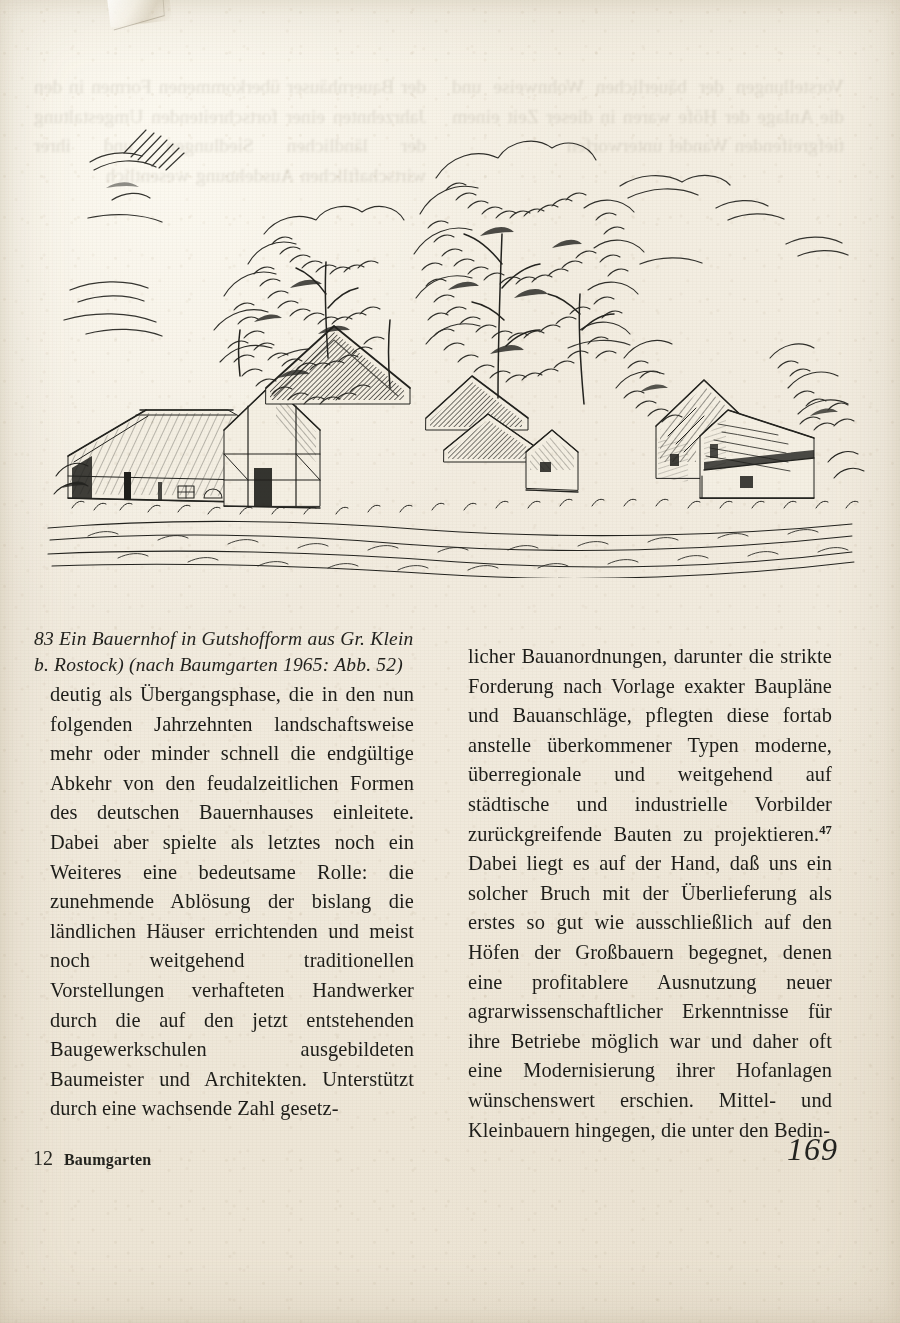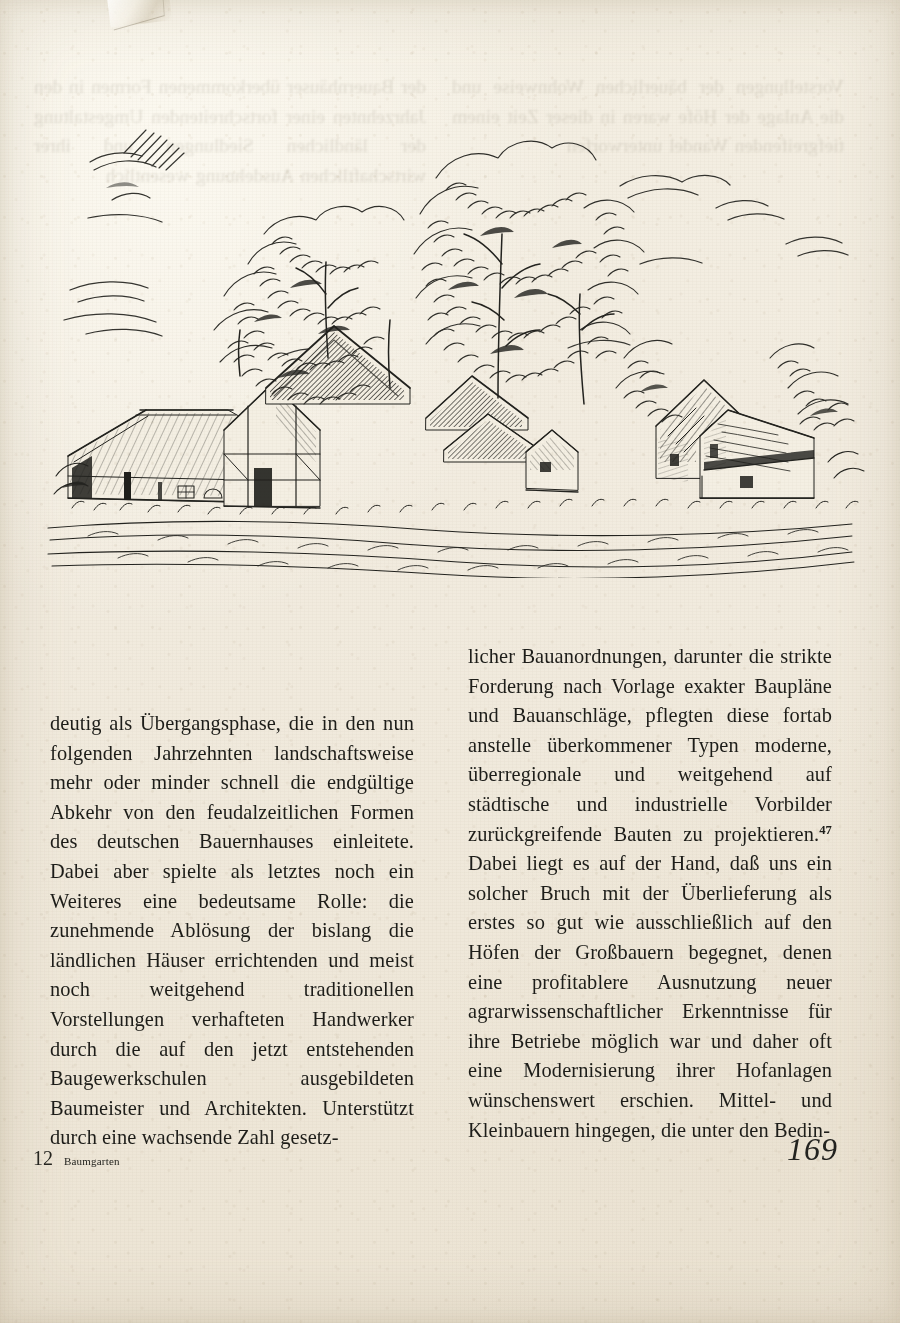"83 Ein Bauernhof in Gutshofform" div.caption { html: none -> <div>83 Ein Bauernhof in Gutshofform aus Gr. Klein b. Rostock) (nach Baumgarten 1965: Abb. 52)</div> }
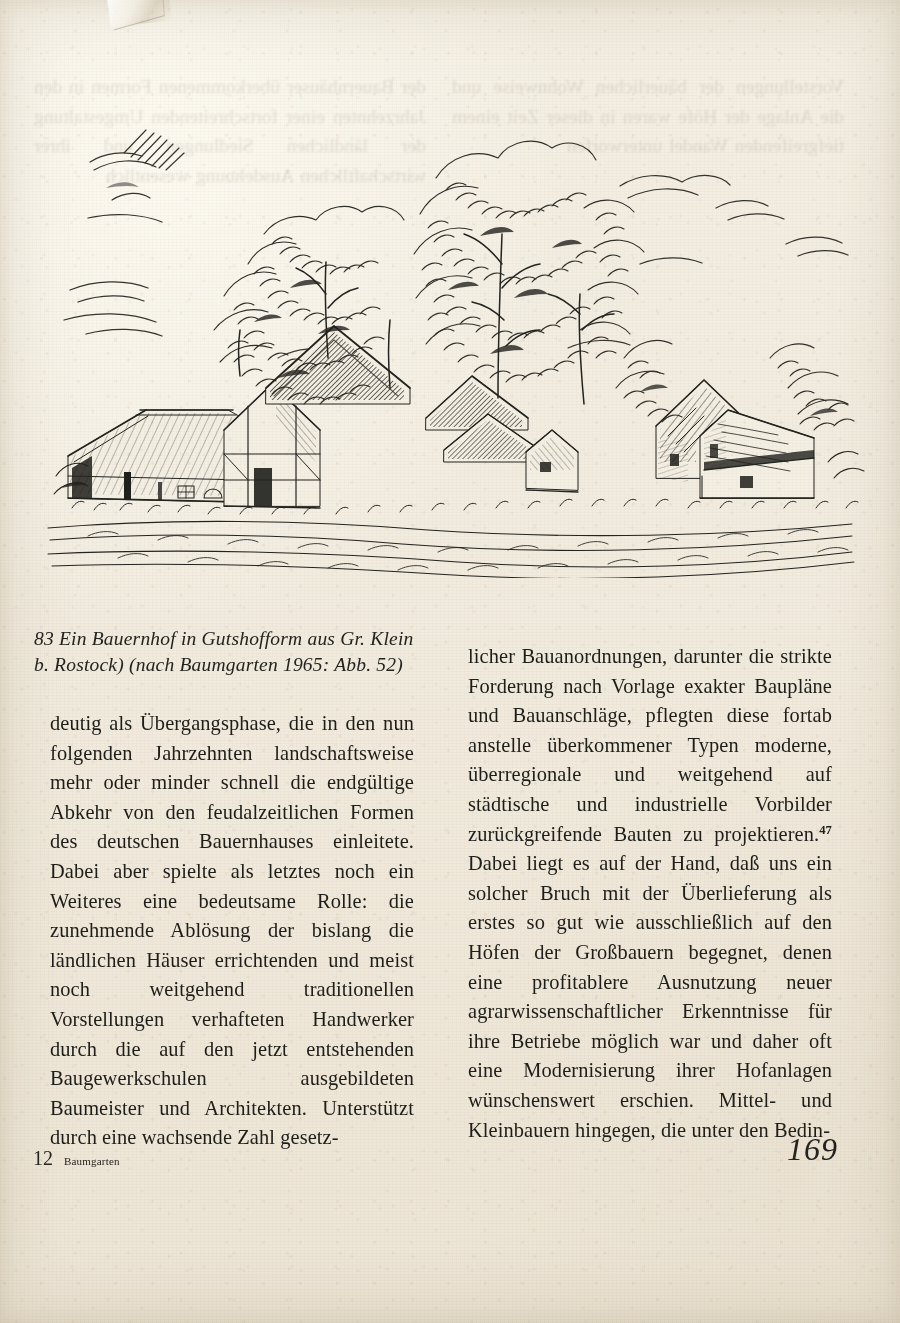"deutig als Übergangsphase, die in" #col-left { top: 693px -> 664px }
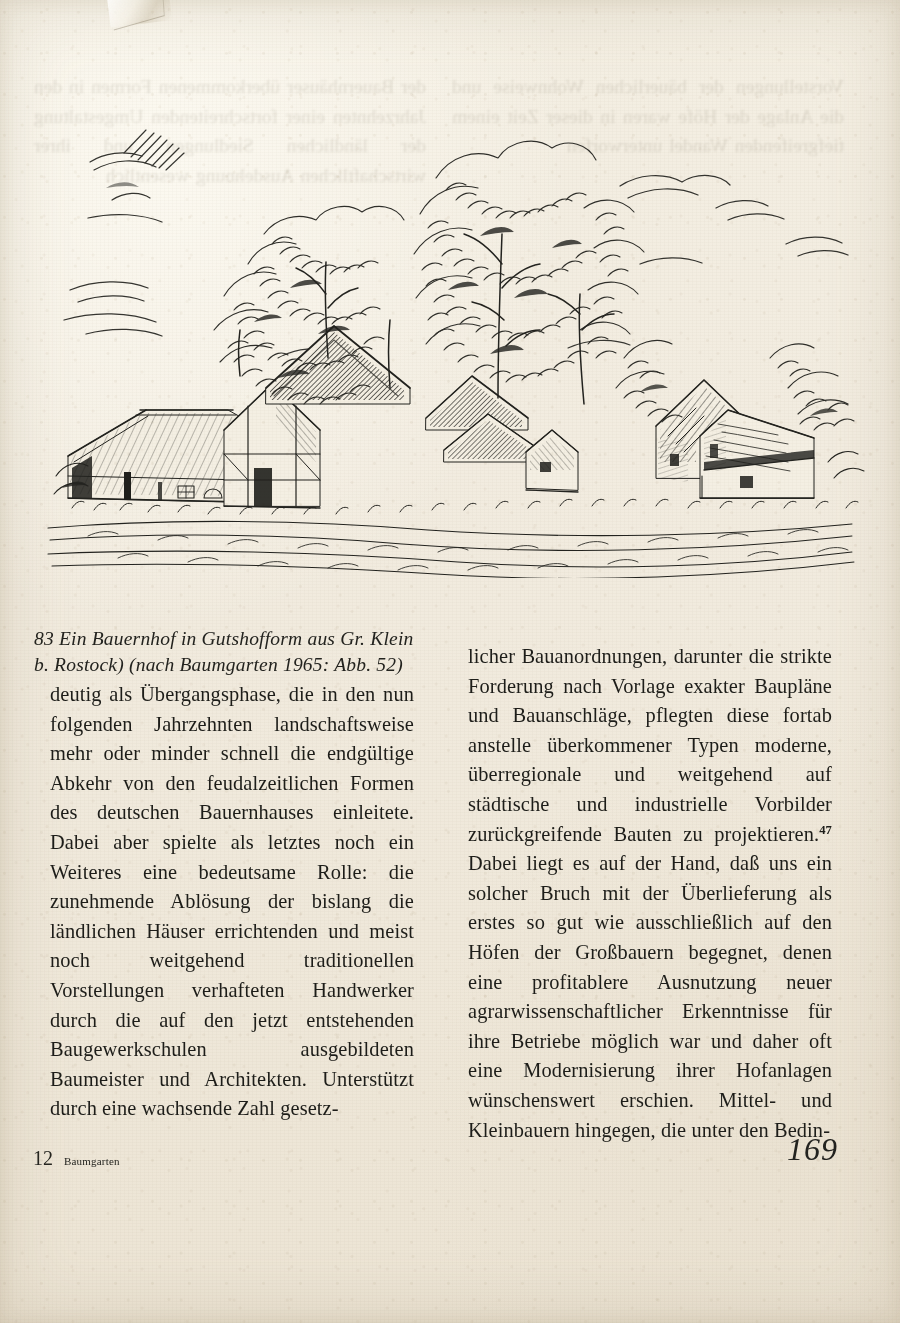"Baumgarten" .sig-name { font-size: 11px -> 16px; font-weight: none -> bold }
